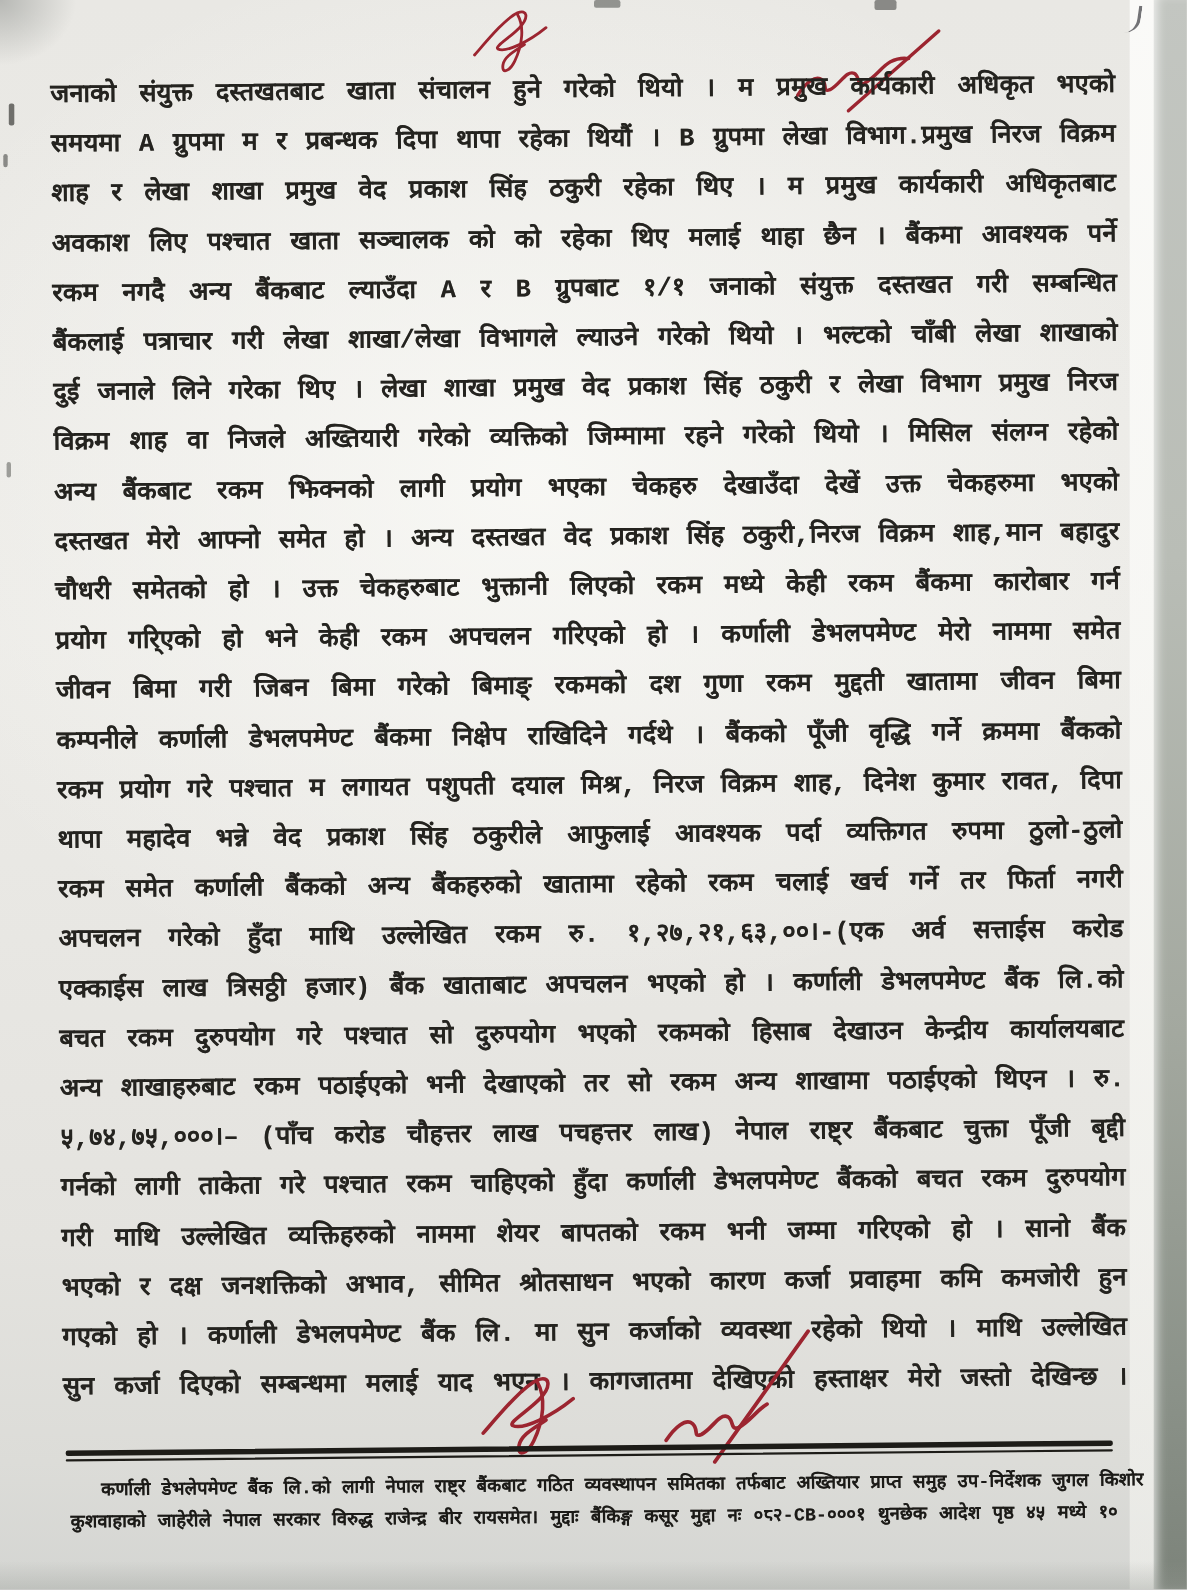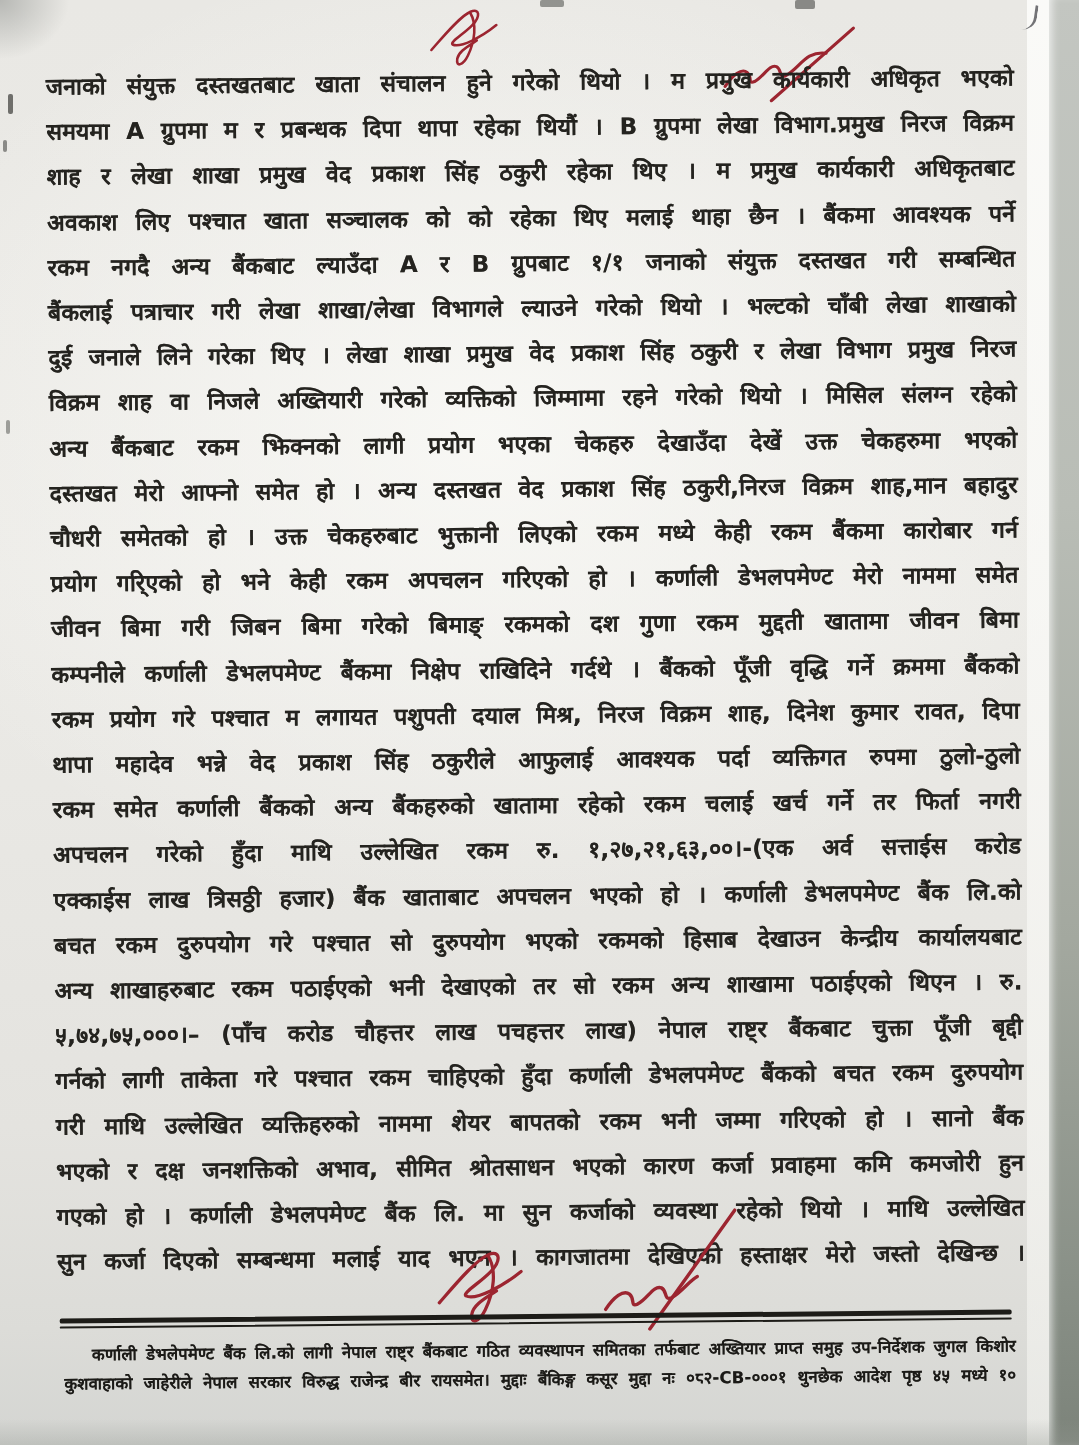"जनाको संयुक्त दस्तखतबाट खाता संचालन" .page { font-family: none -> Liberation Mono, monospace }
